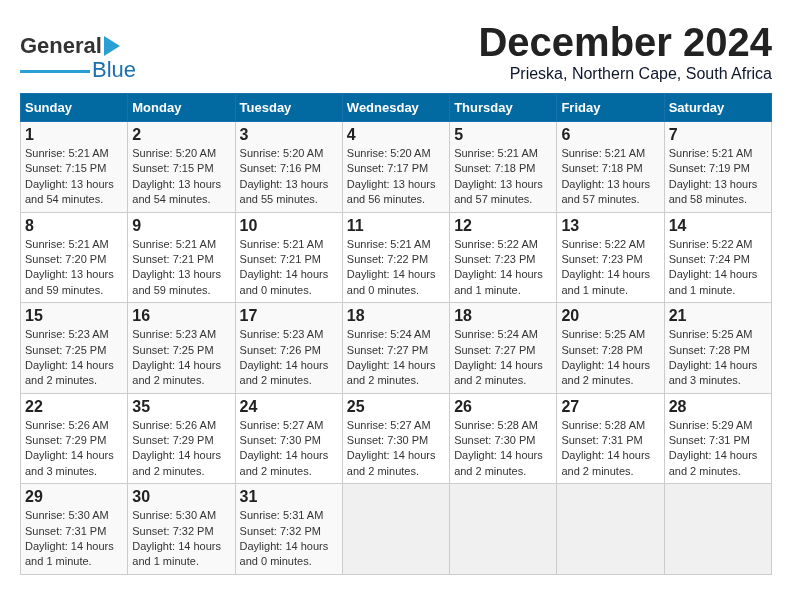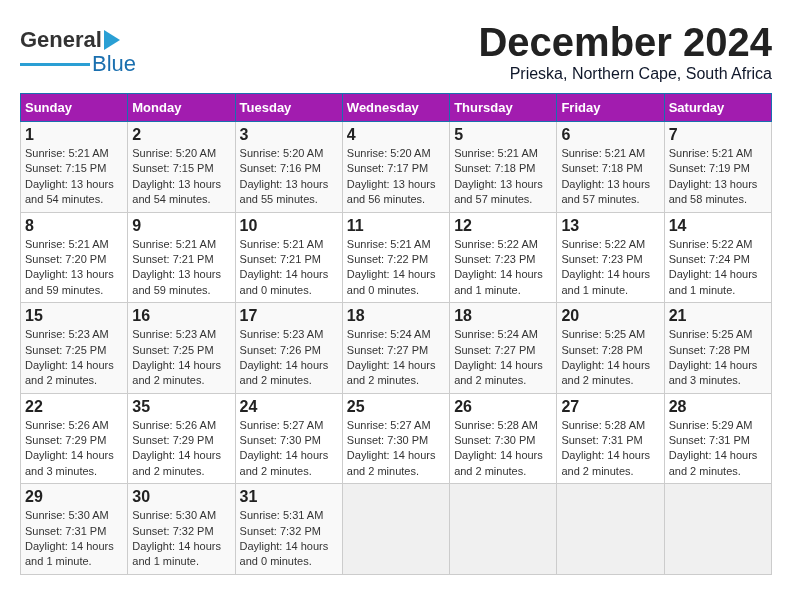"General" .header-area { align-items: center -> flex-end }
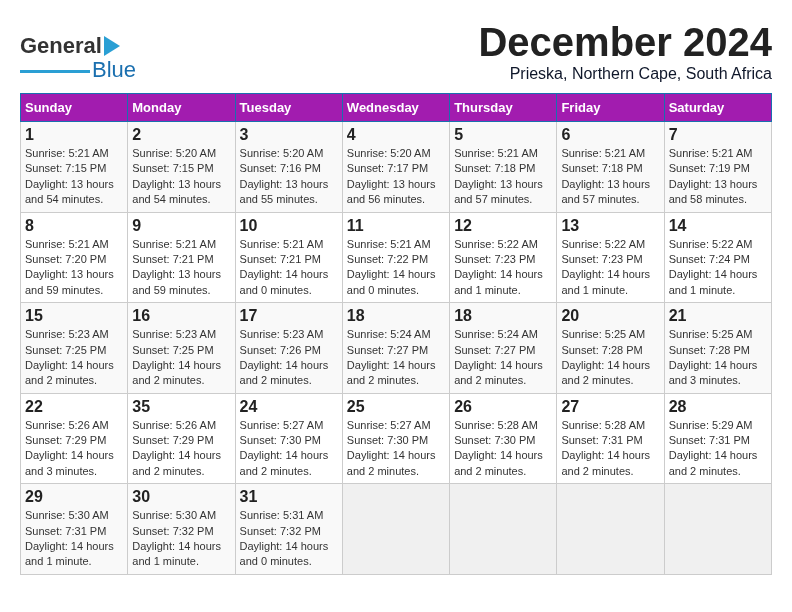"Sunday" thead tr th { background: #a21caf -> #0369a1 }
